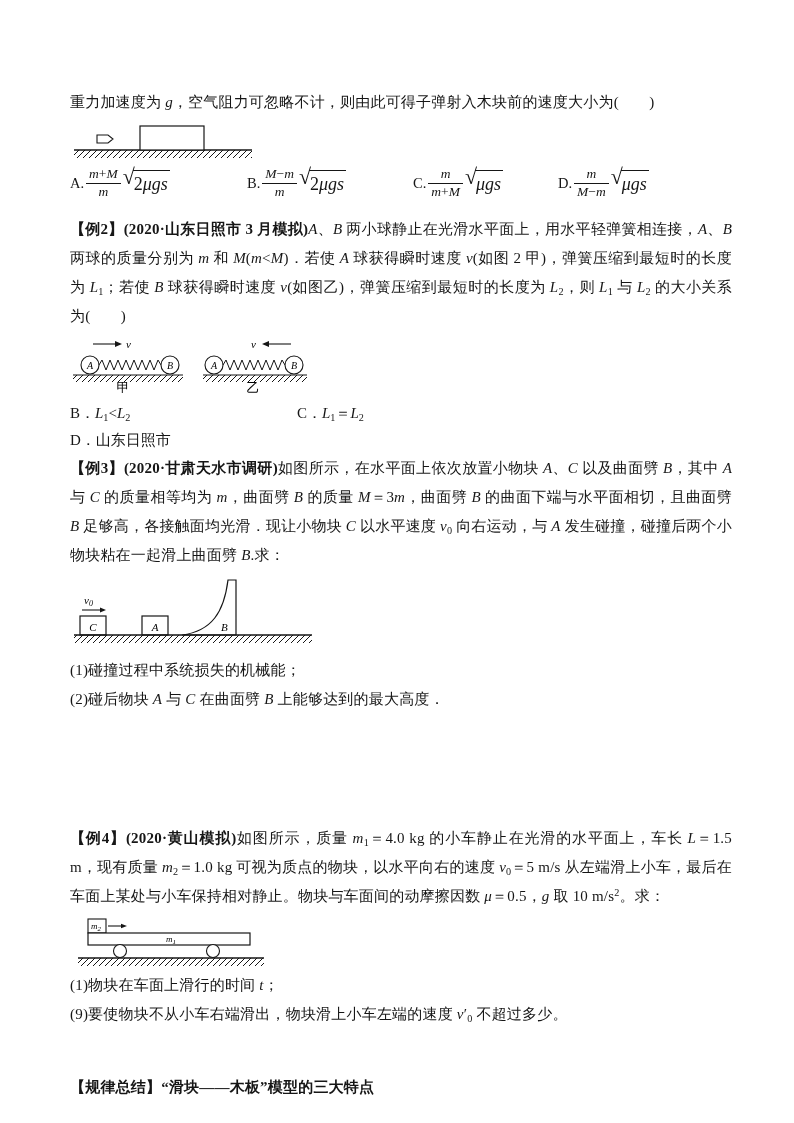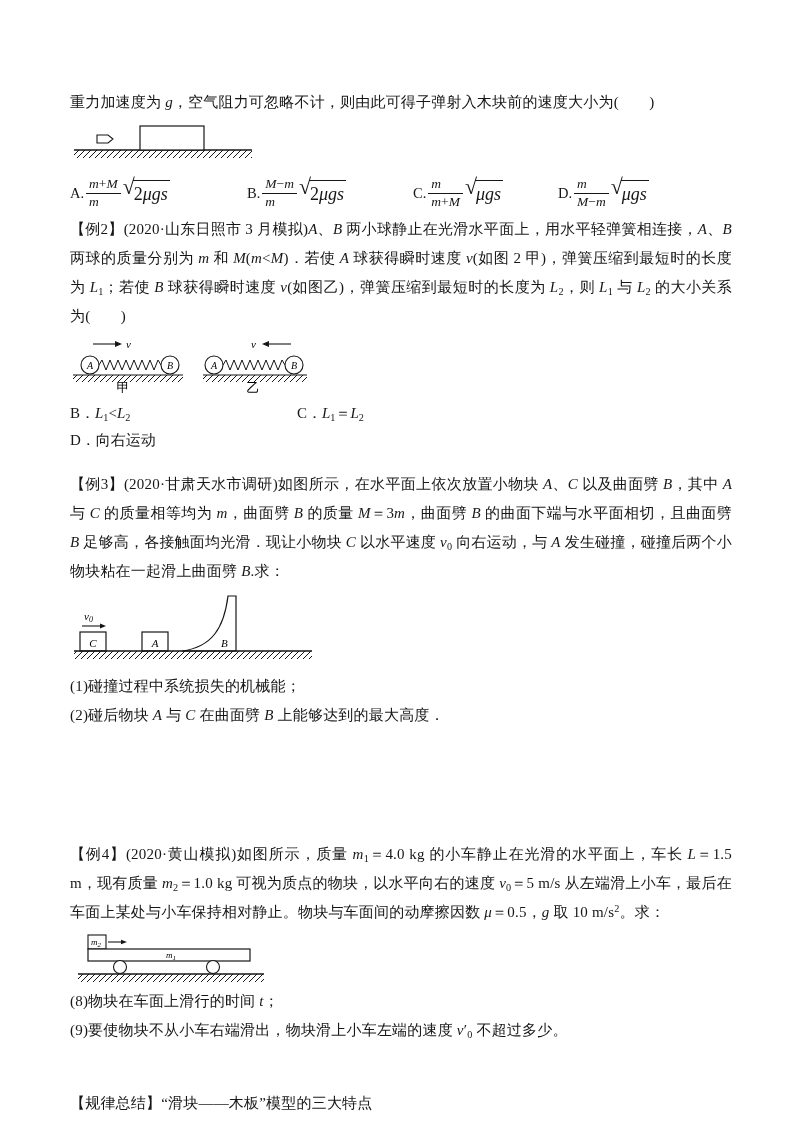"m+M" .frac { margin: 12px 1px -> 2px 1px; text-align: none -> center }
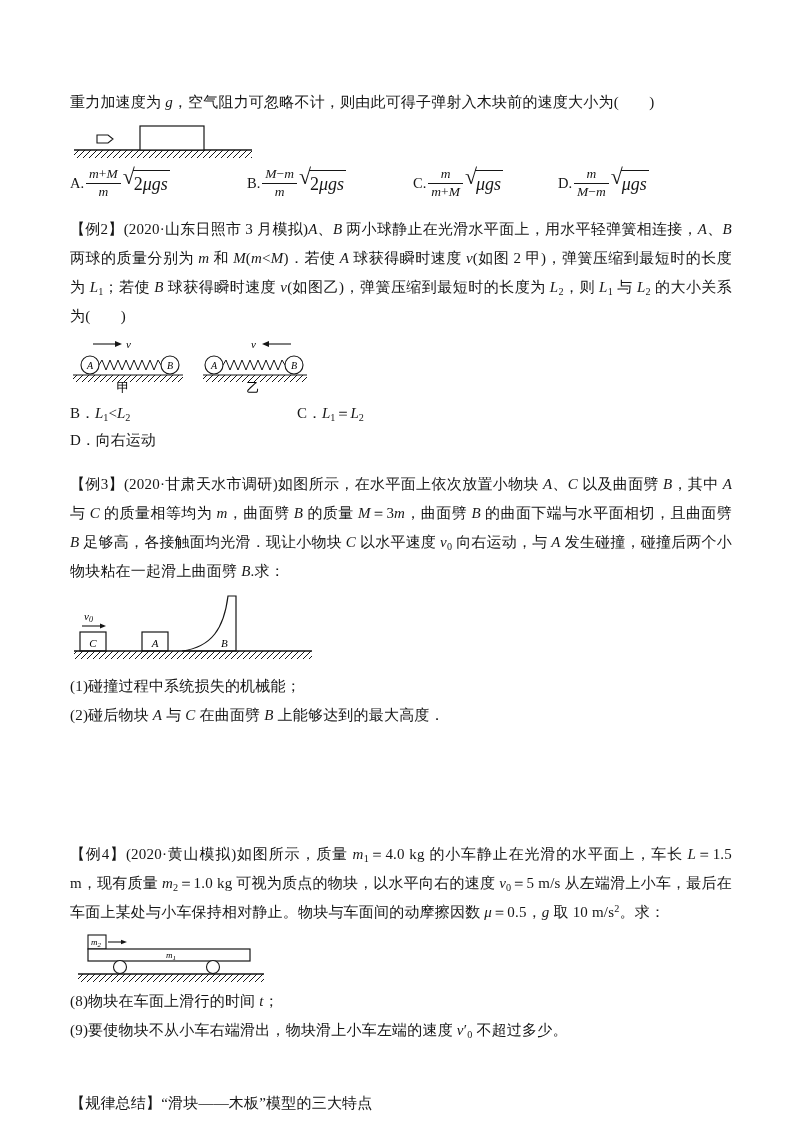"【例2】" .bd { font-weight: normal -> bold }
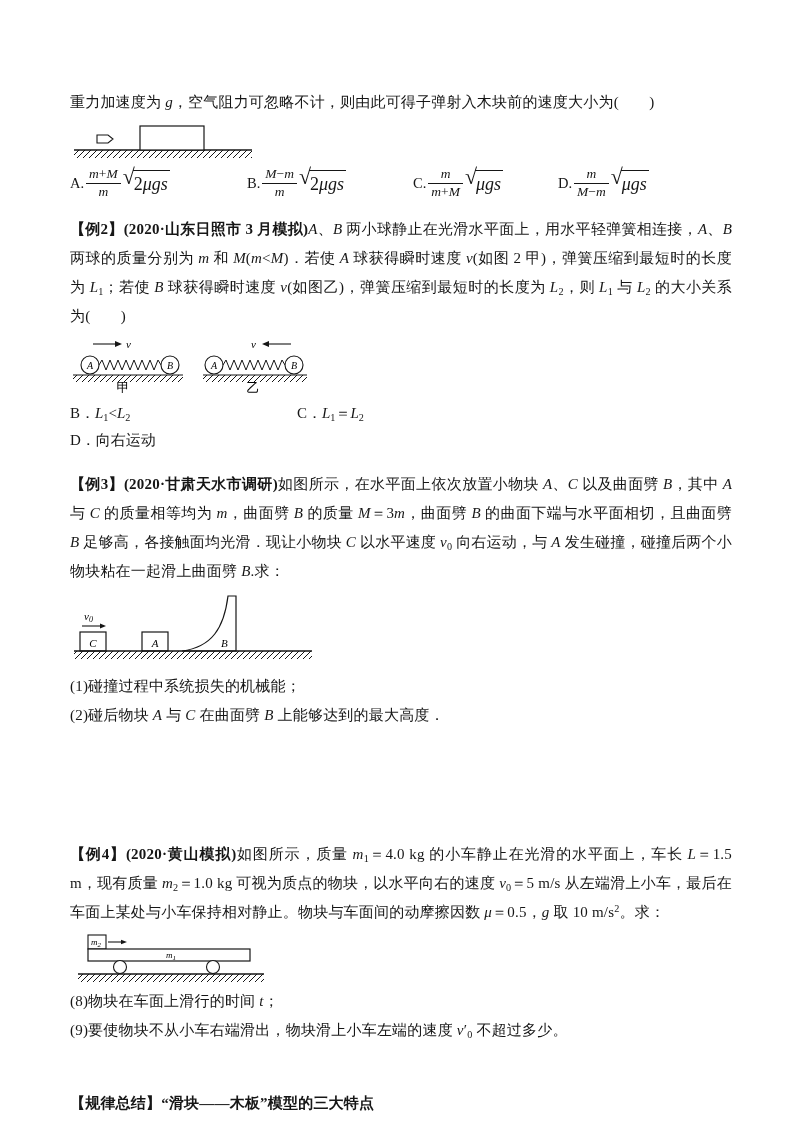"D．向右运动" span { text: 向右运动 -> 山东日照市 }
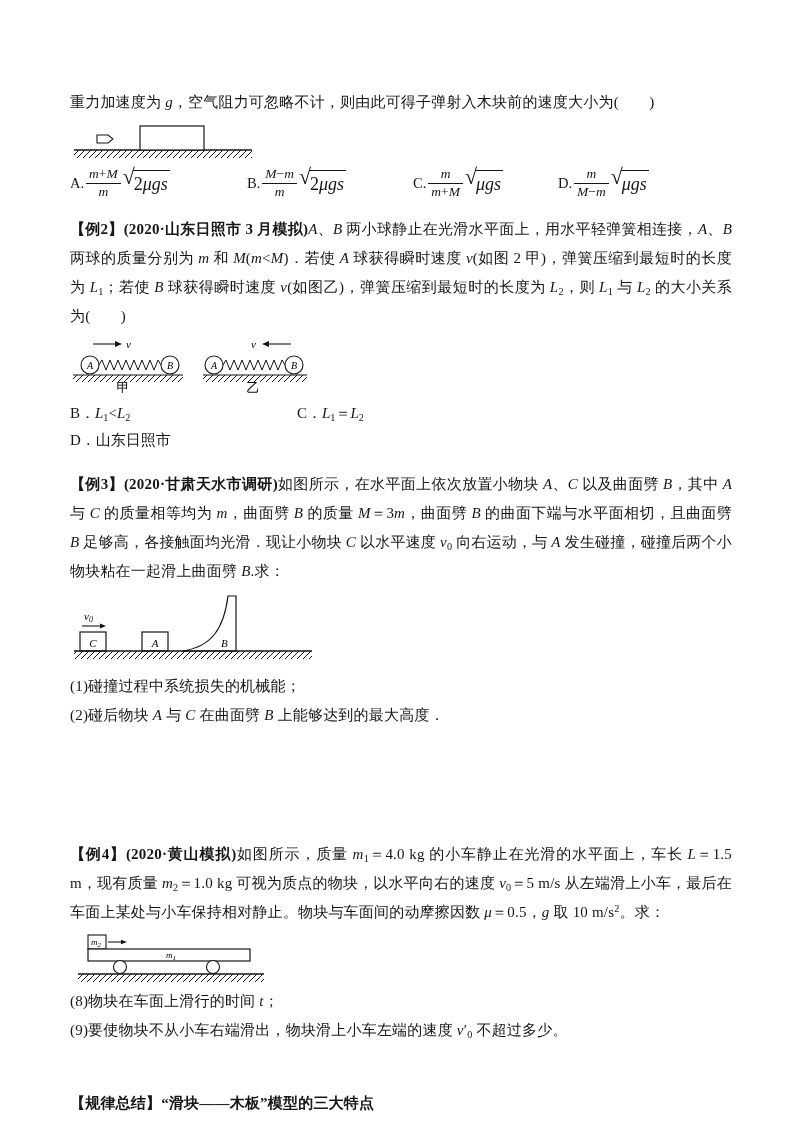"【例3】(2020·甘肃天水市调研)如图所示，在水平面上依次放置小物块 A、C" .mt8 { margin-top: 16px -> 0 }
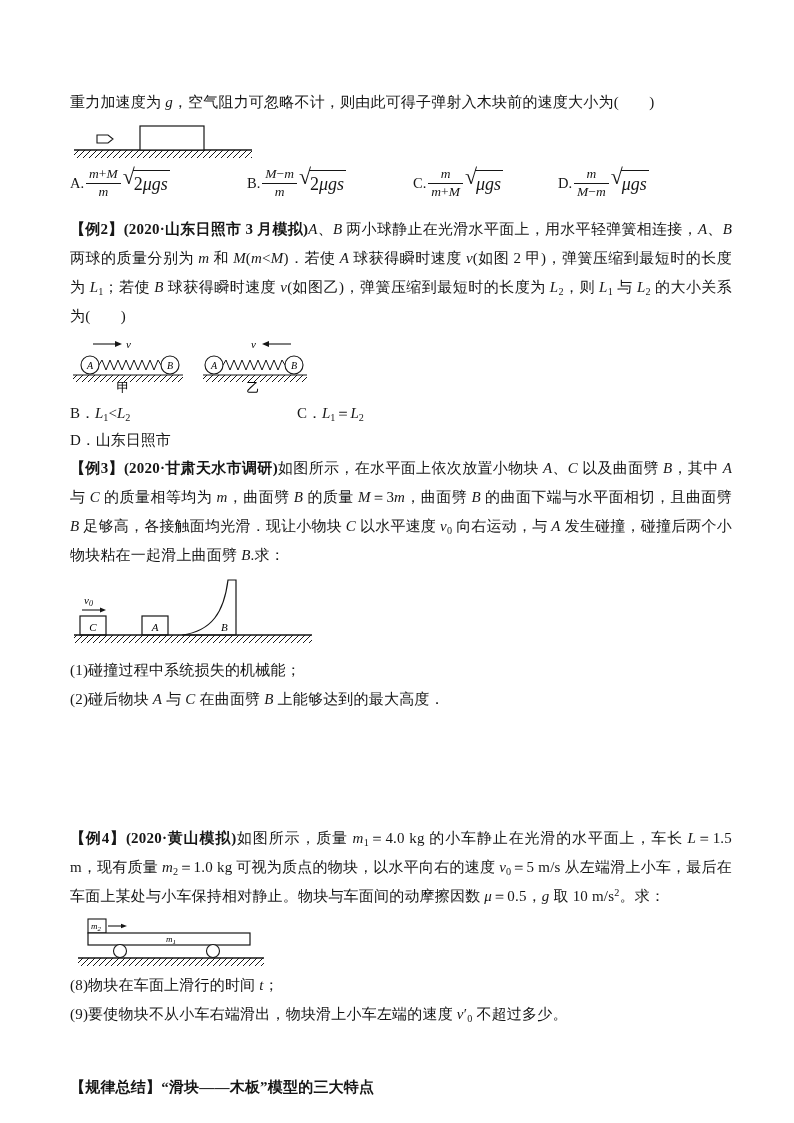"(8)物块在车面上滑行的时间" span { text: 8 -> 1 }
